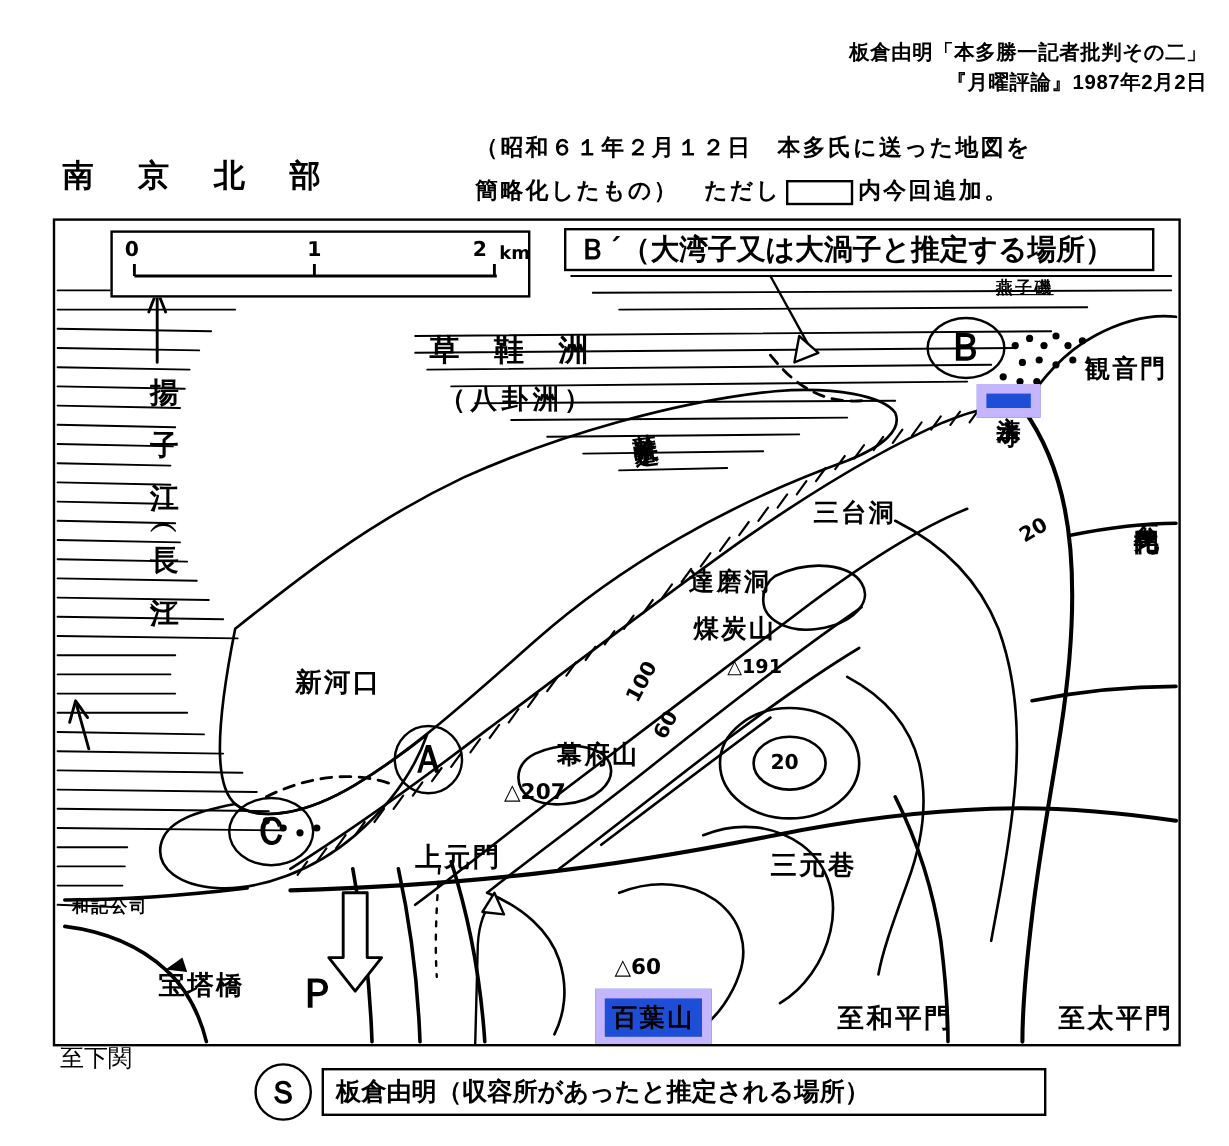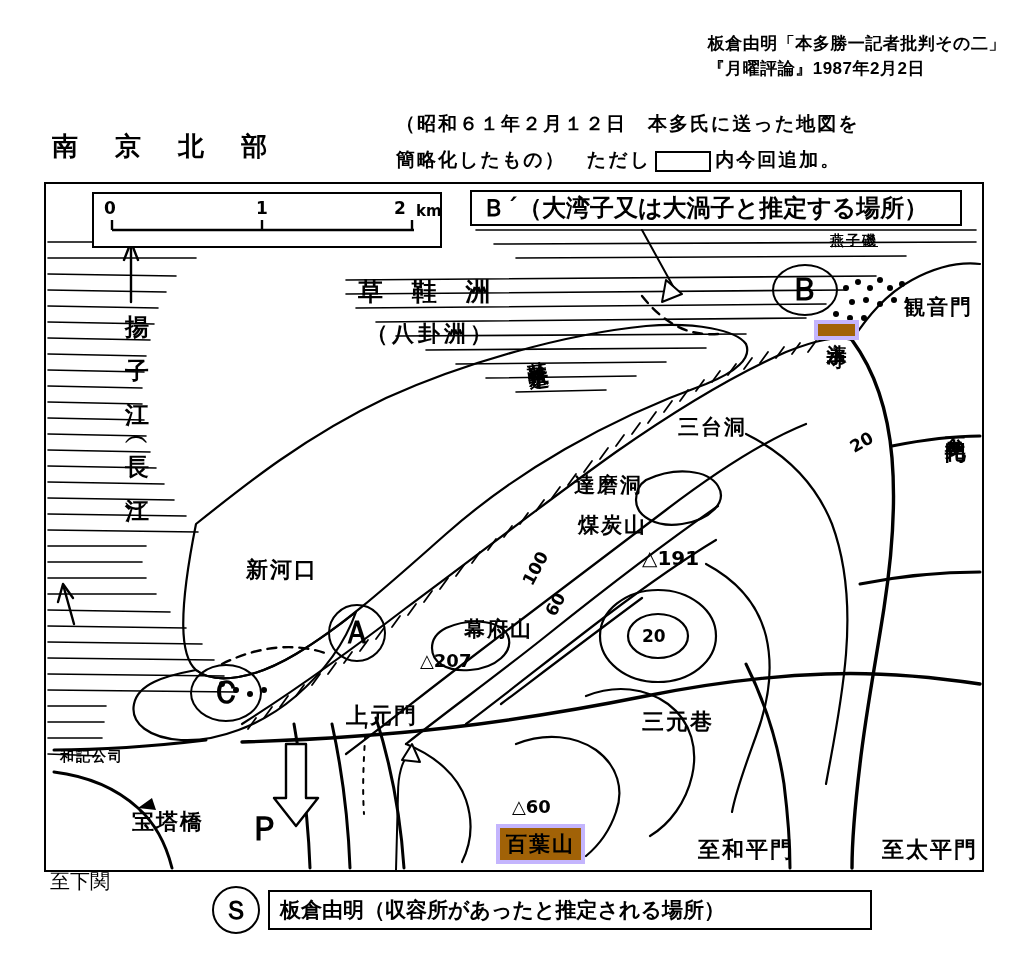"板倉由明「本多勝一記者批判その二」" .credit { text-align: none -> right }
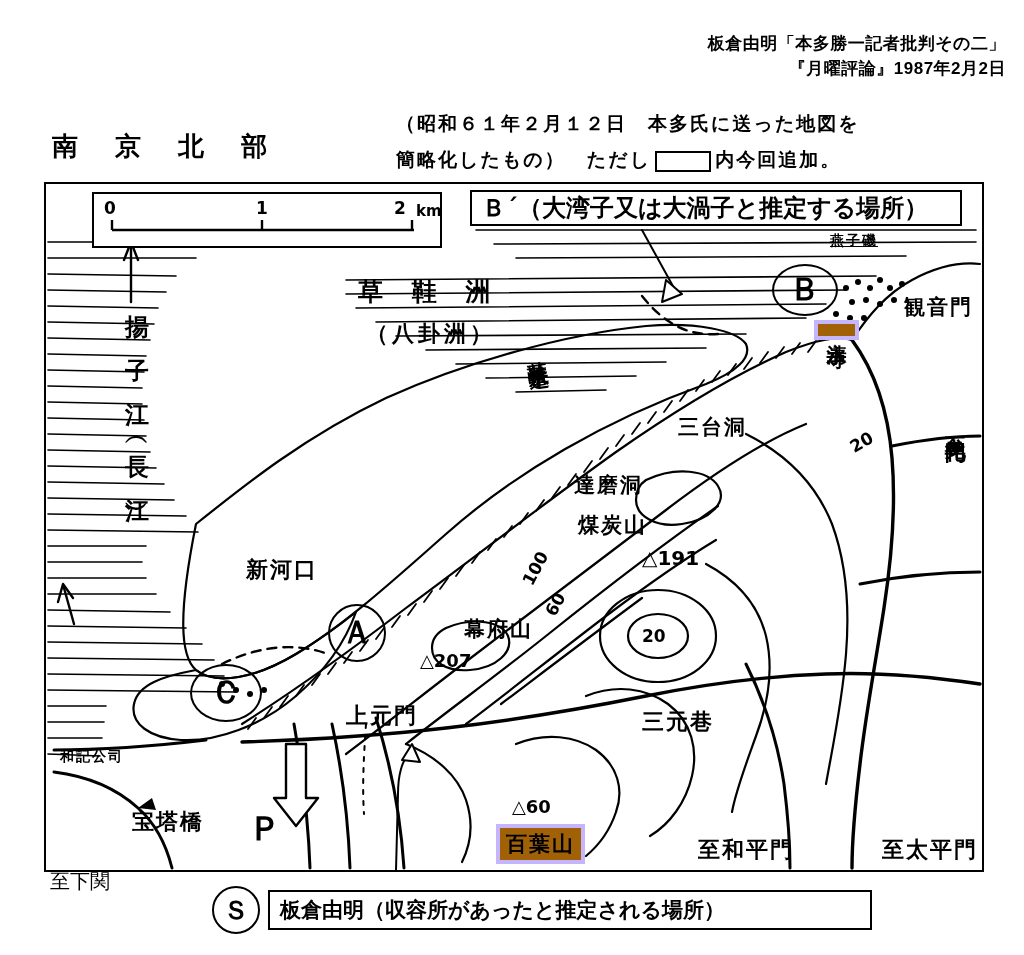"△191" div.lbl { font-size: 20px -> 16px; margin-left: 36px -> none }
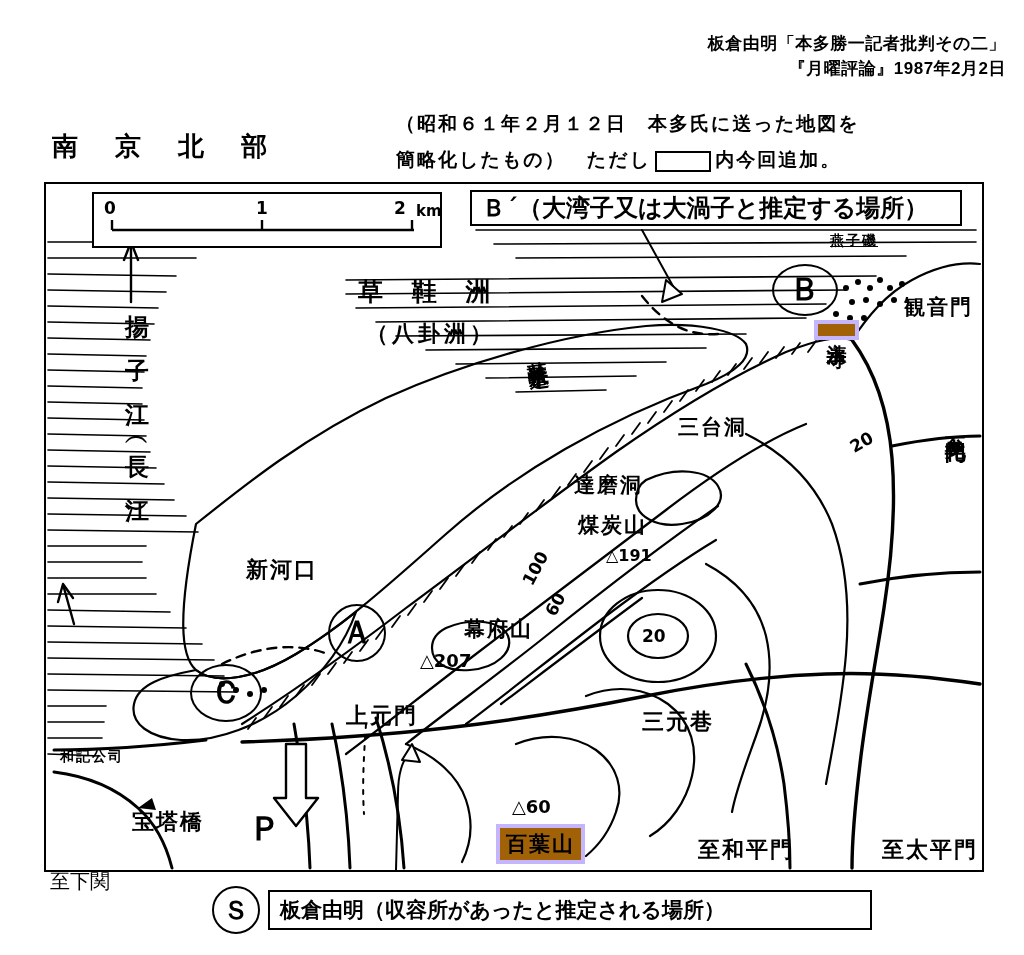"百葉山" .boxed { background: #a16207 -> #1d4ed8; border: 4px solid #c4b5fd -> 8px solid #c4b5fd }
